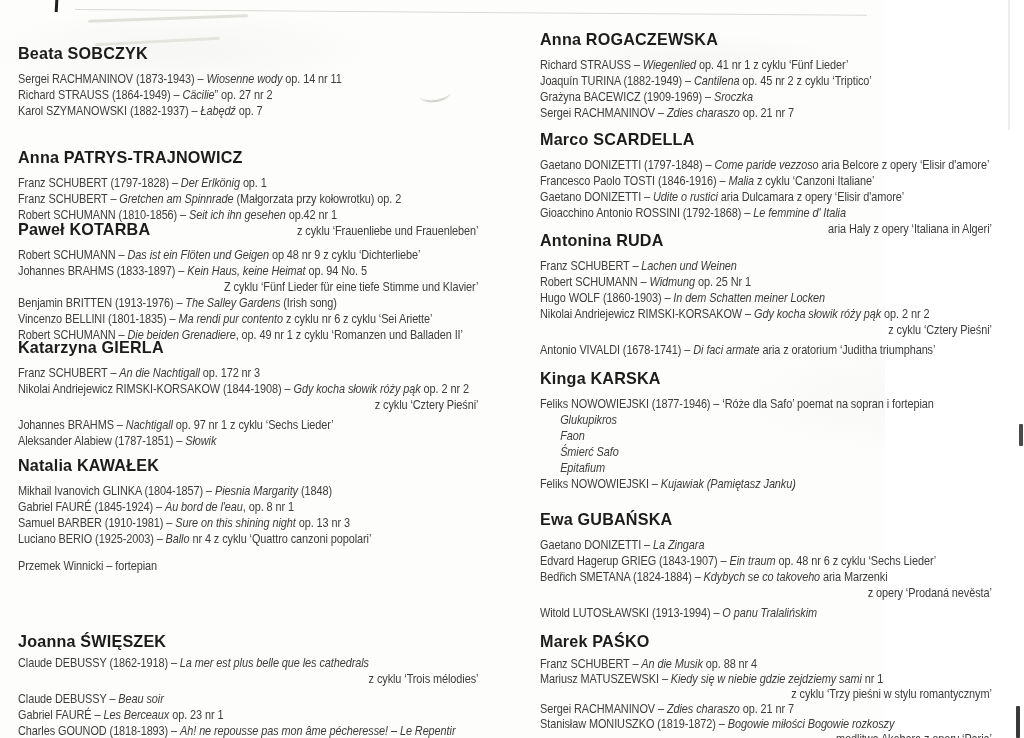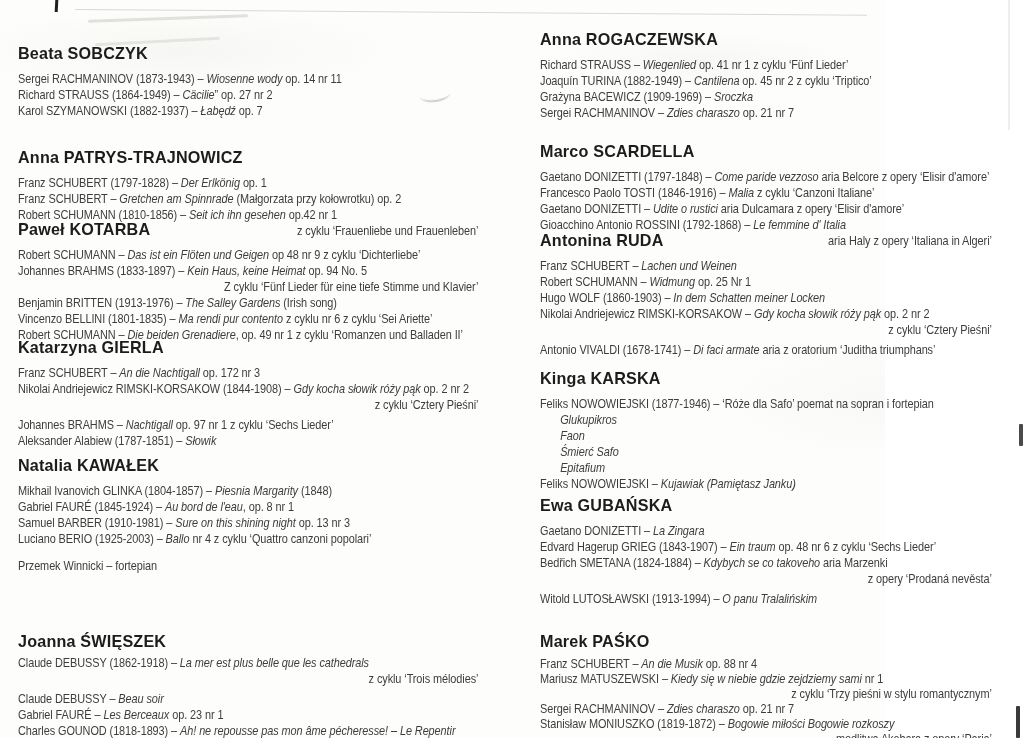"Marco SCARDELLA" #right-1 { top: 142px -> 130px }
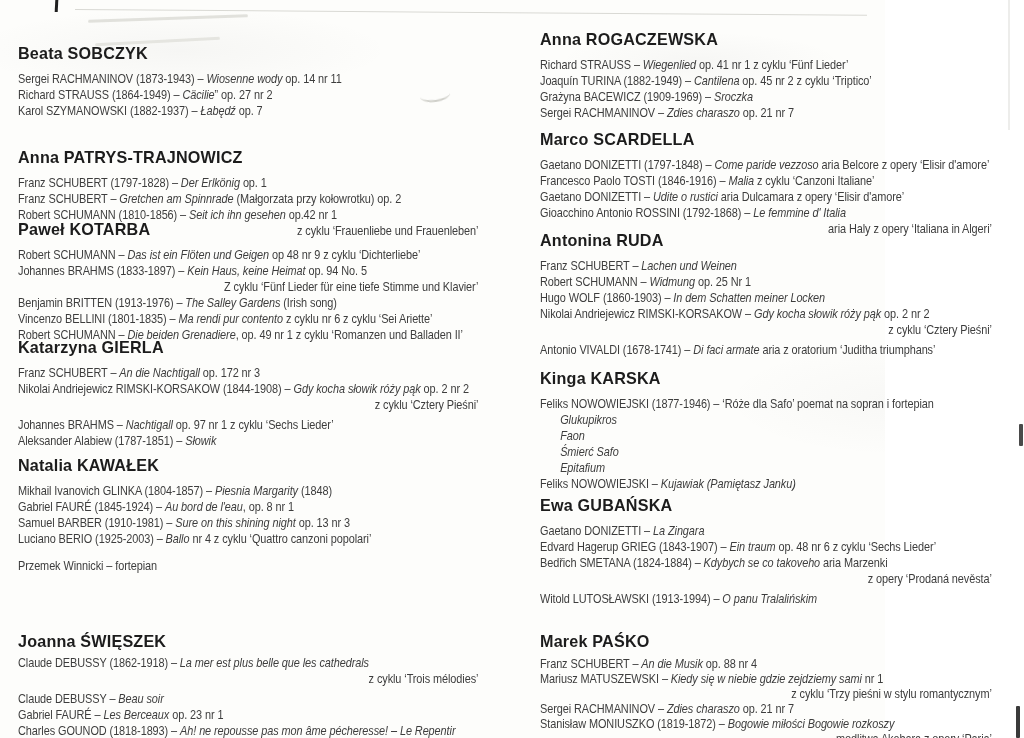"Ewa GUBAŃSKA" #right-4 { top: 496px -> 510px }
